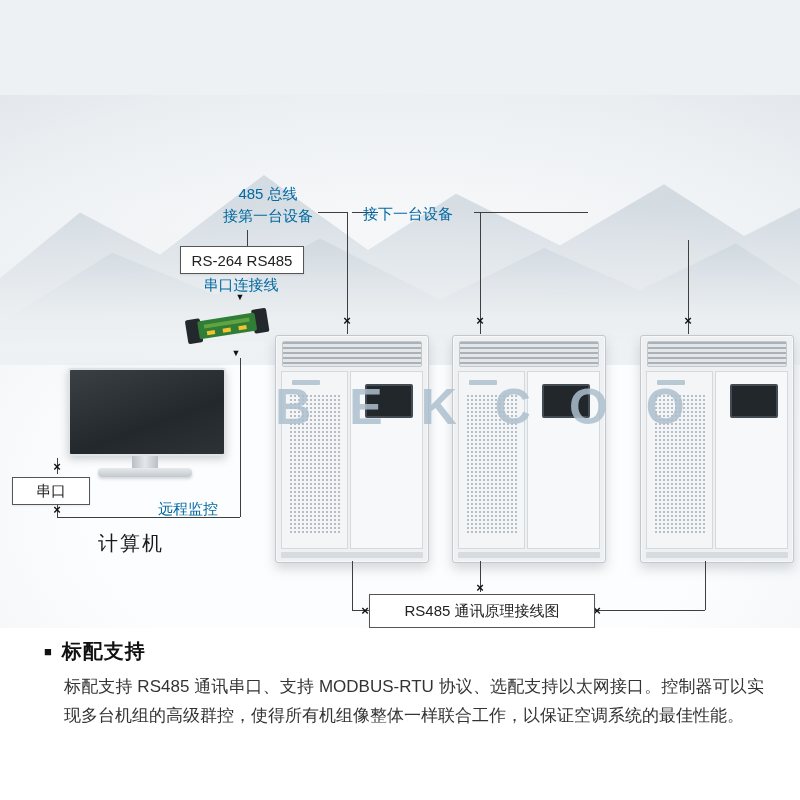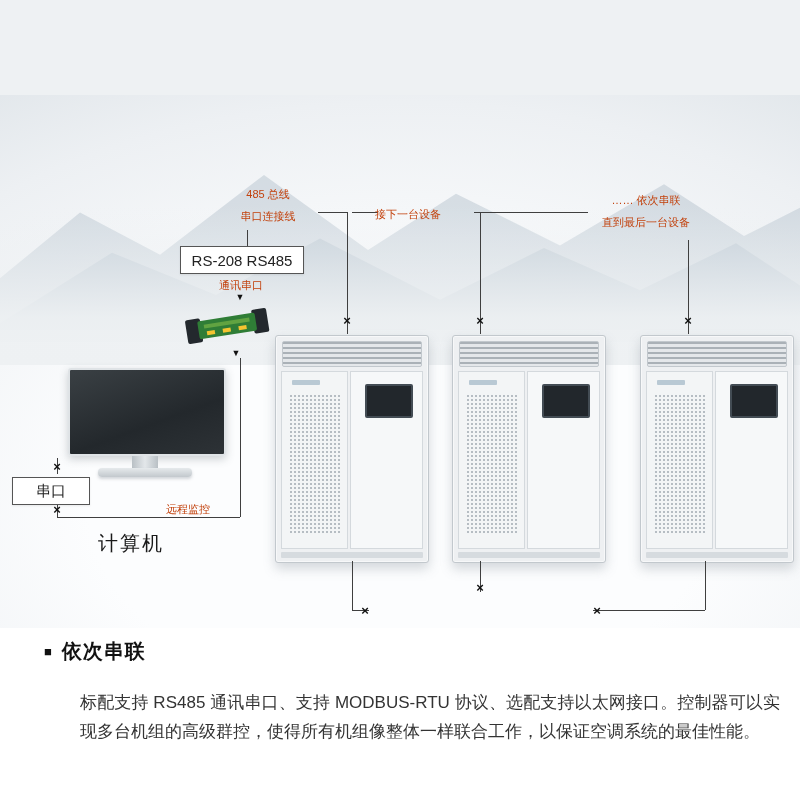"485 总线" .lbl { color: #c2410c -> #0369a1; font-size: 11px -> 15px }
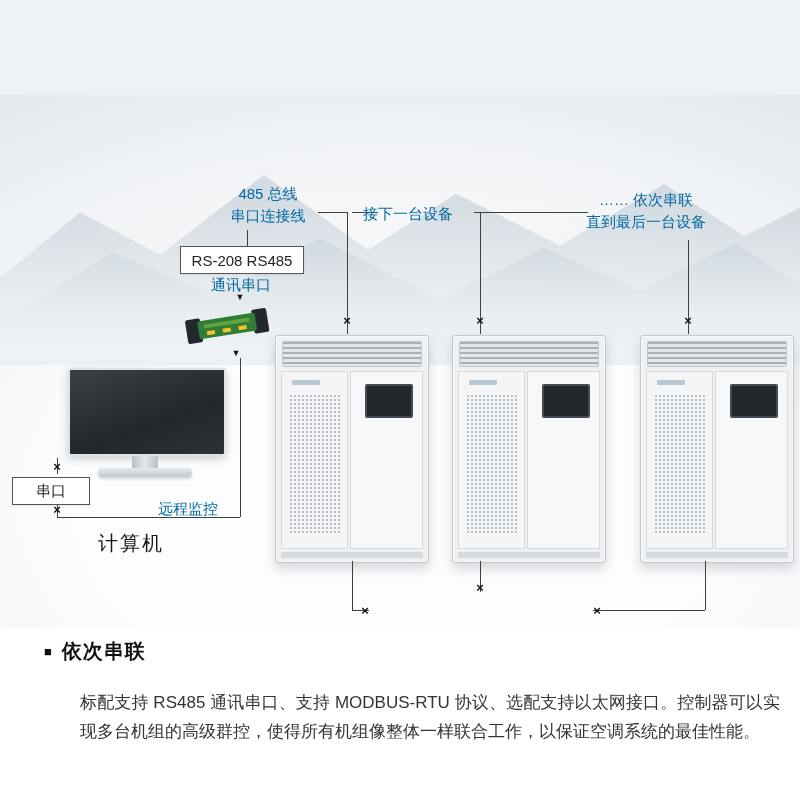"…… 依次串联" div.lbl { html: <div> <div>…… 依次串联</div> <div>直到最后一台设备</div> </div> -> none }
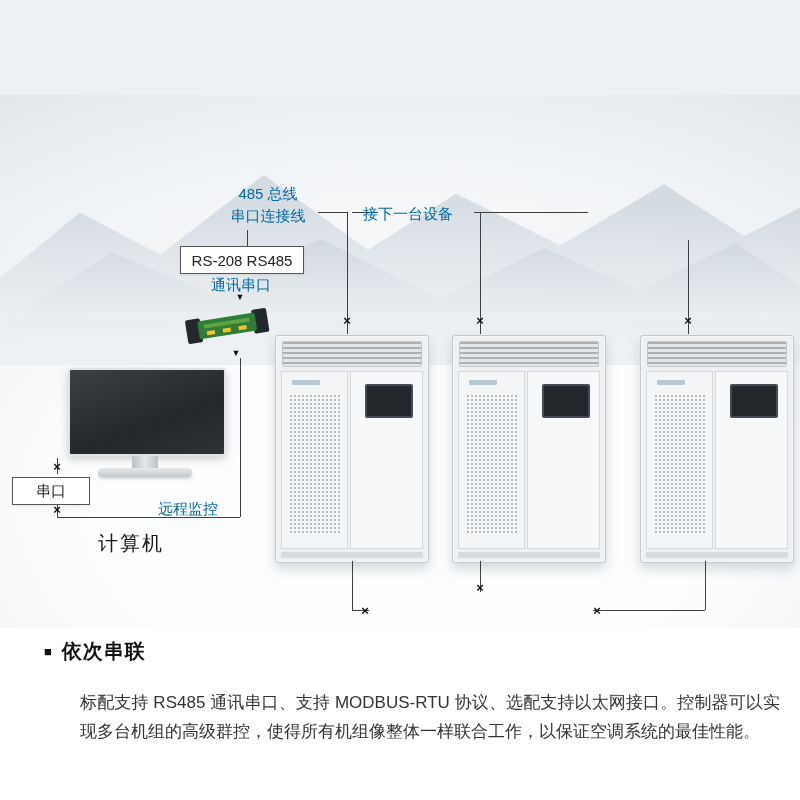"串口连接线" div { text: 串口连接线 -> 接第一台设备 }
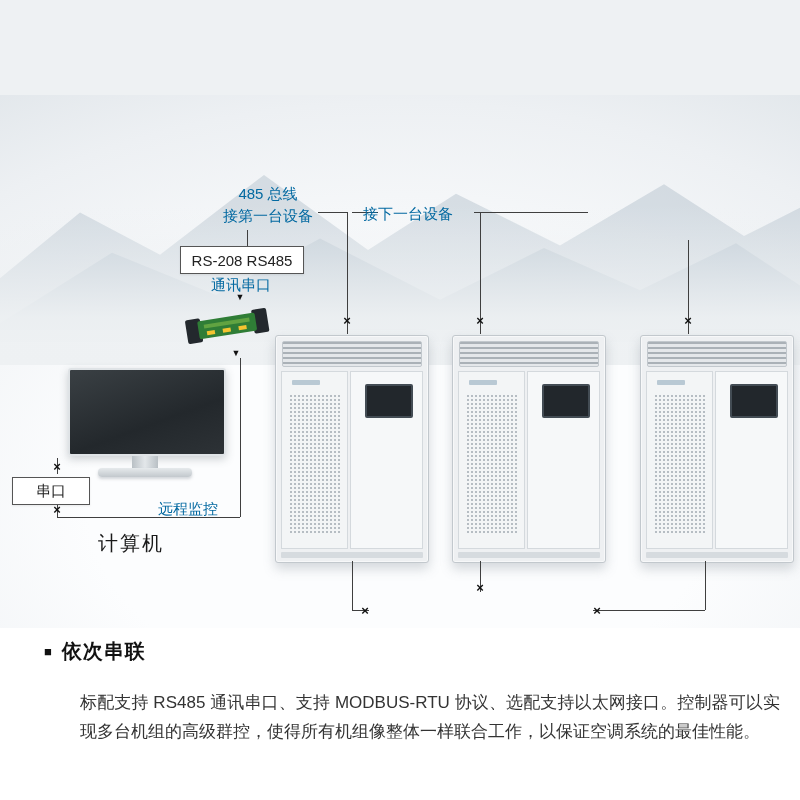"RS-208 RS485" div.box { text: RS-208 -> RS-264 }
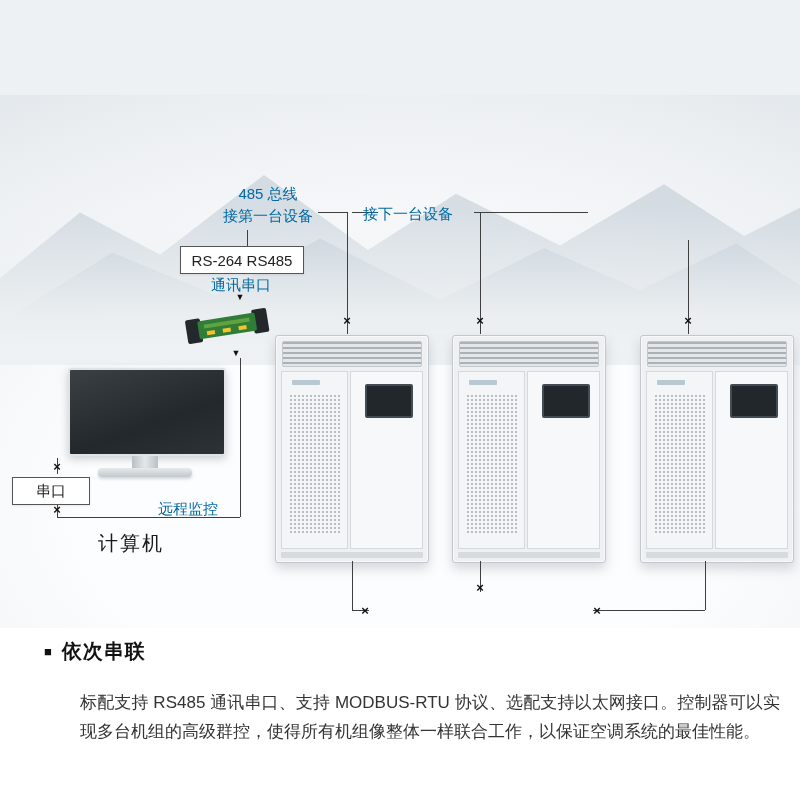"通讯串口" div.lbl { text: 通讯串口 -> 串口连接线 }
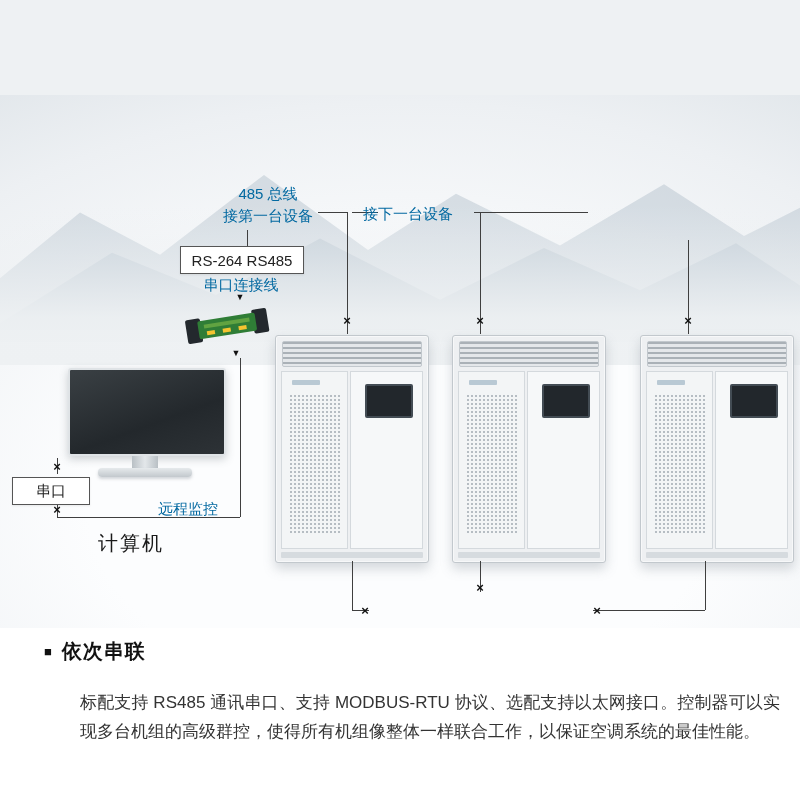"BEKCOO" div.watermark { html: none -> <div>BEKCOO</div> }
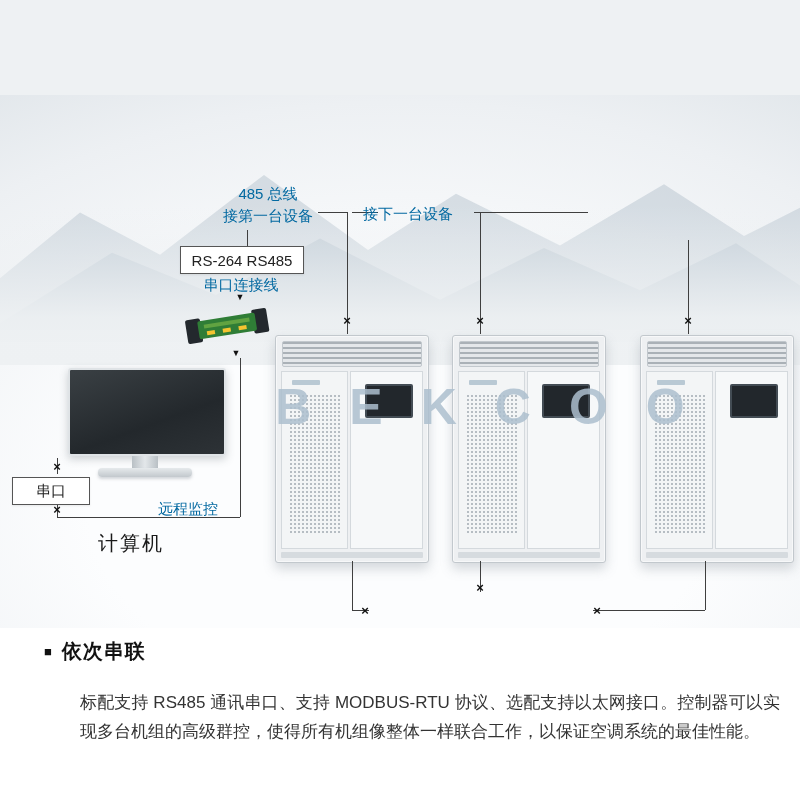"RS485 通讯原理接线图" div.box { html: none -> <div>RS485 通讯原理接线图</div> }
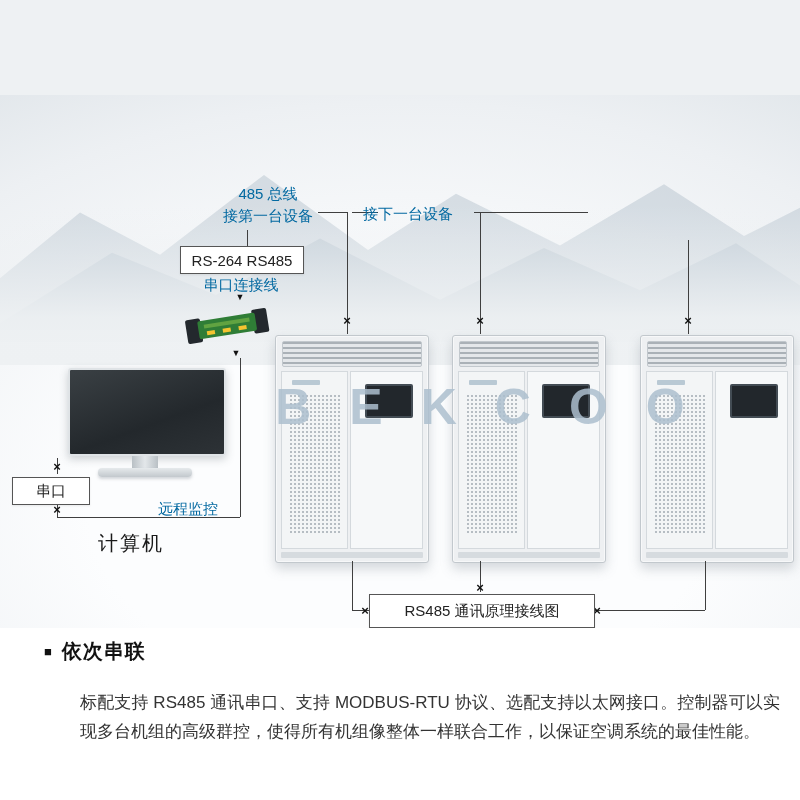"依次串联" h2 { text: 依次串联 -> 标配支持 }
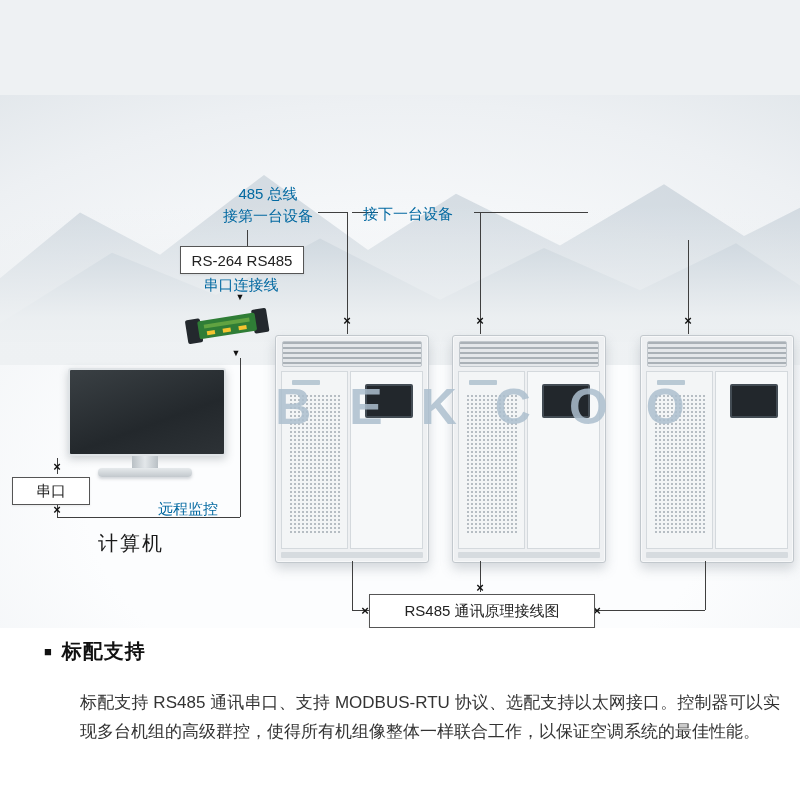"标配支持 RS485 通讯串口、支持 MODBUS-RTU" .footer p { margin: 16px -> 0 }
